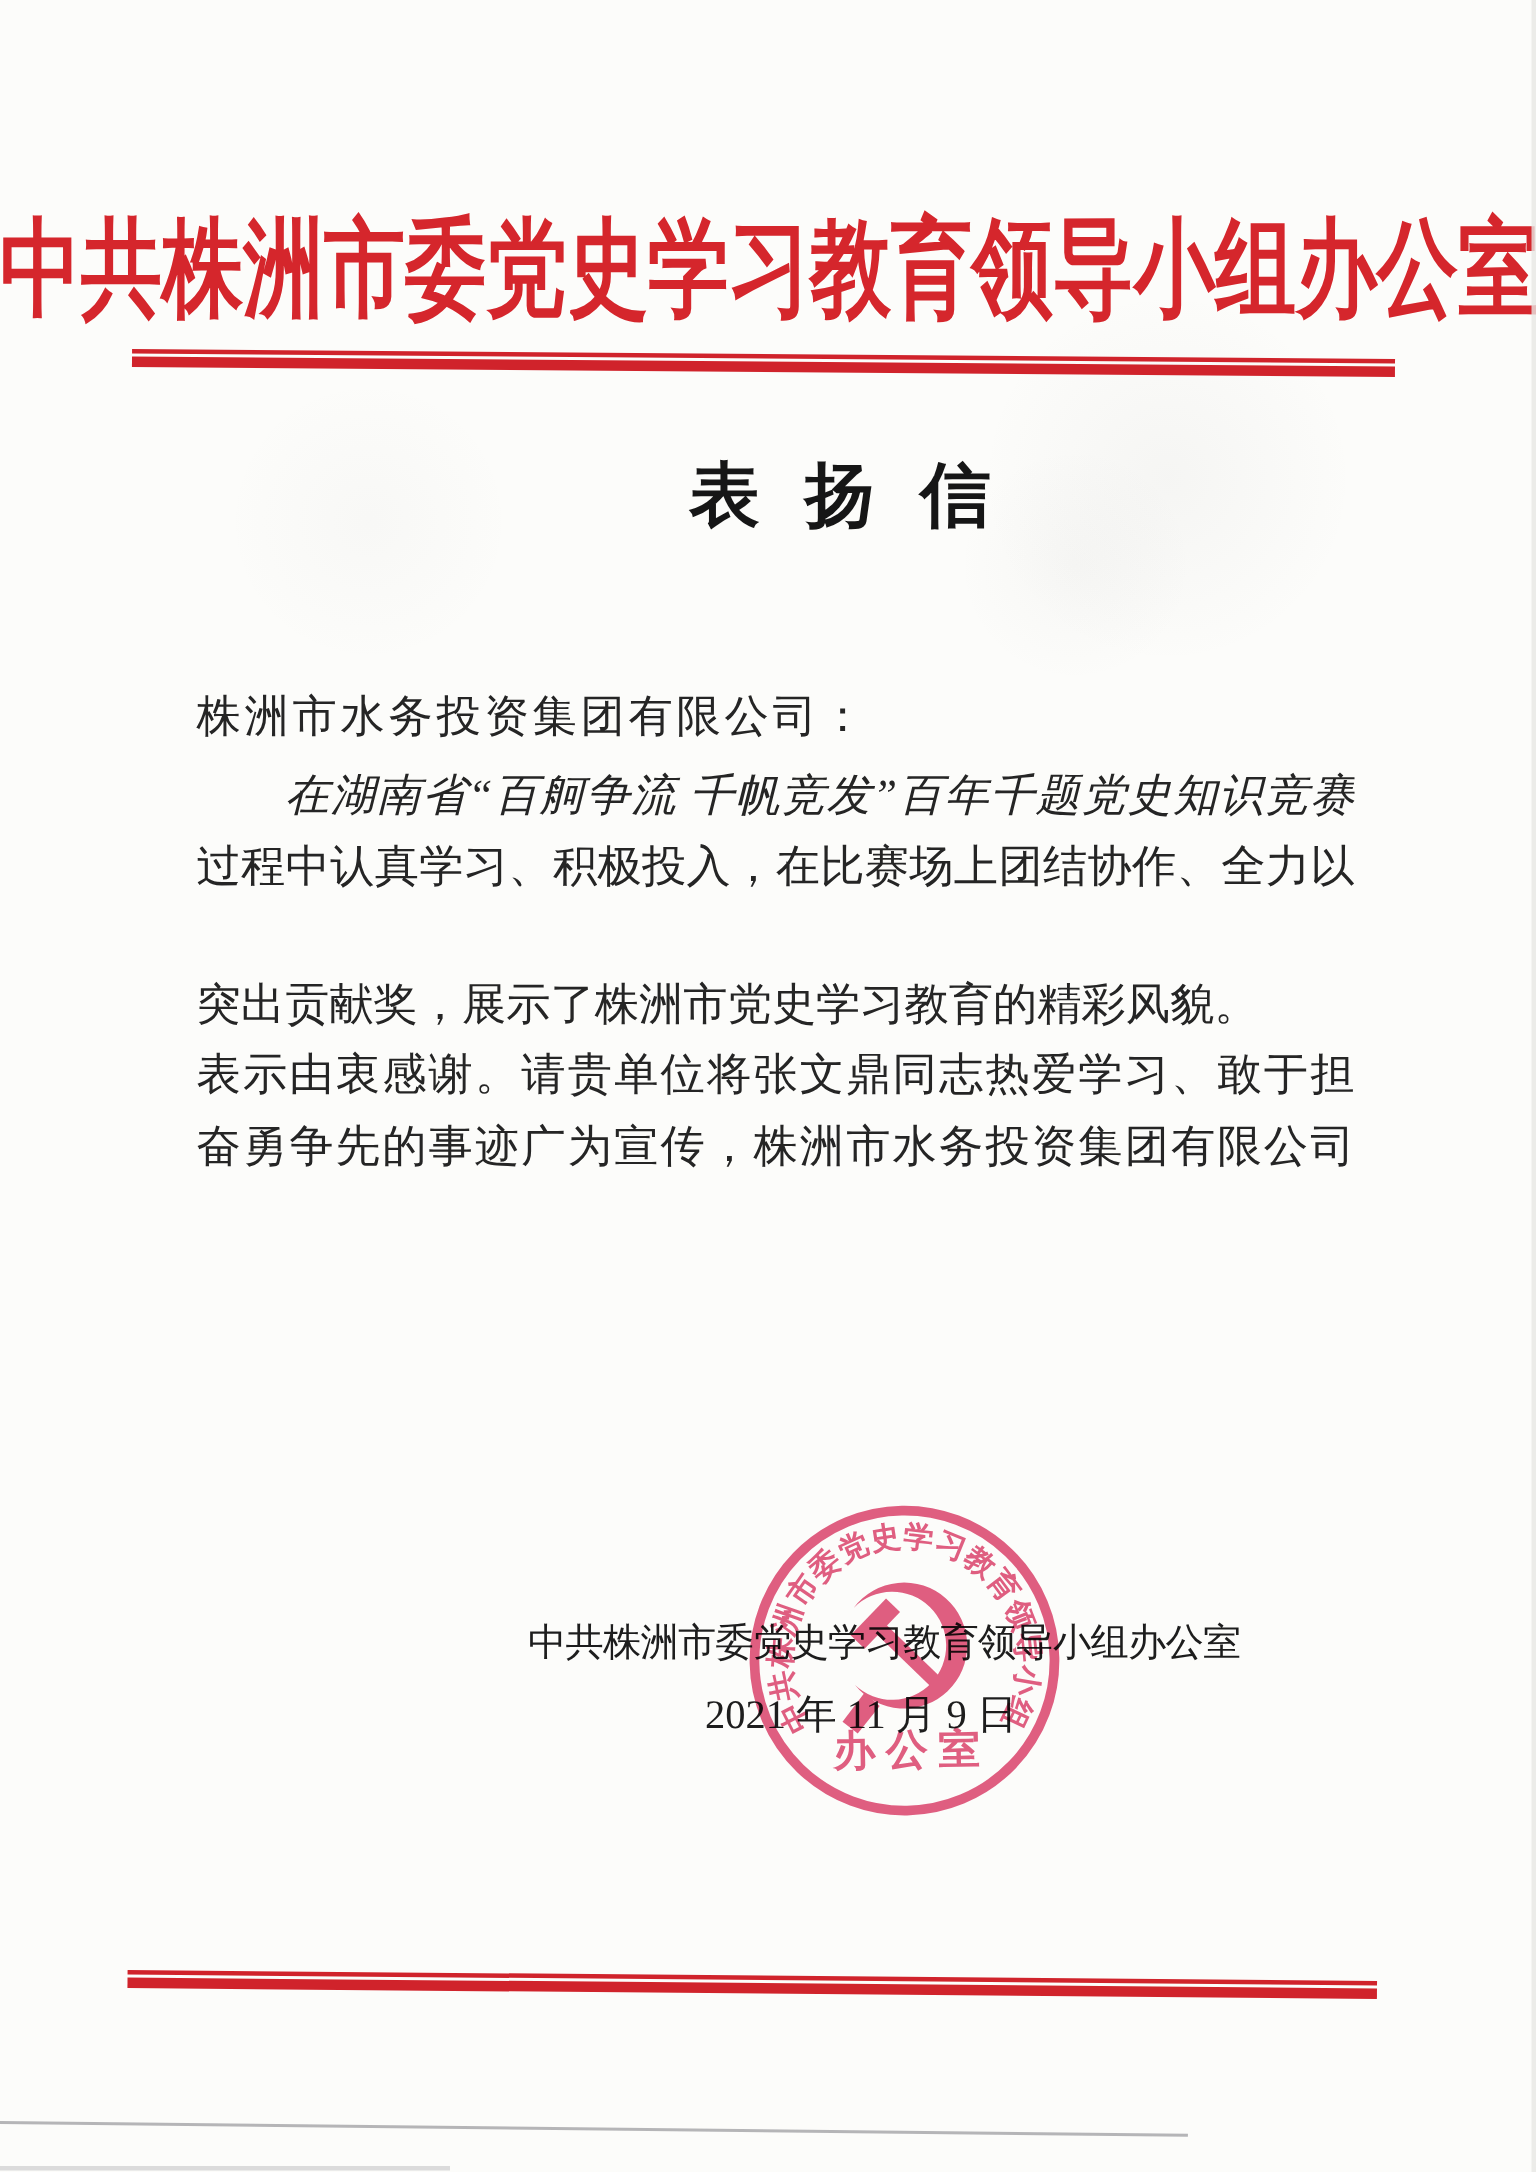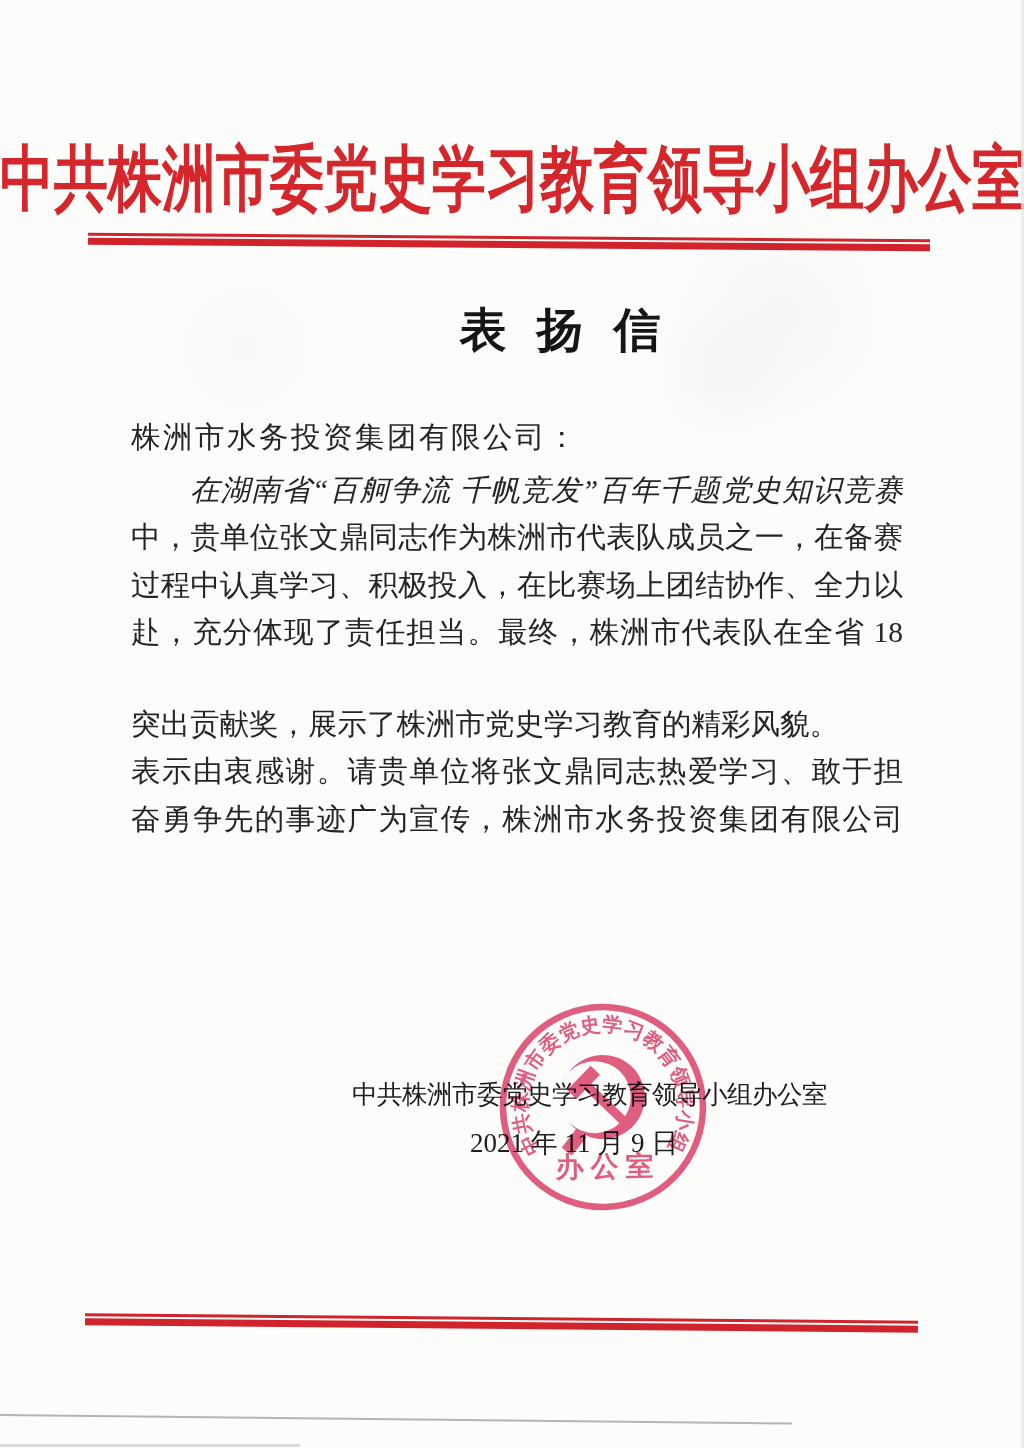"株洲市水务投资集团有限公司：" .recipient-line { margin-top: none -> 41px }
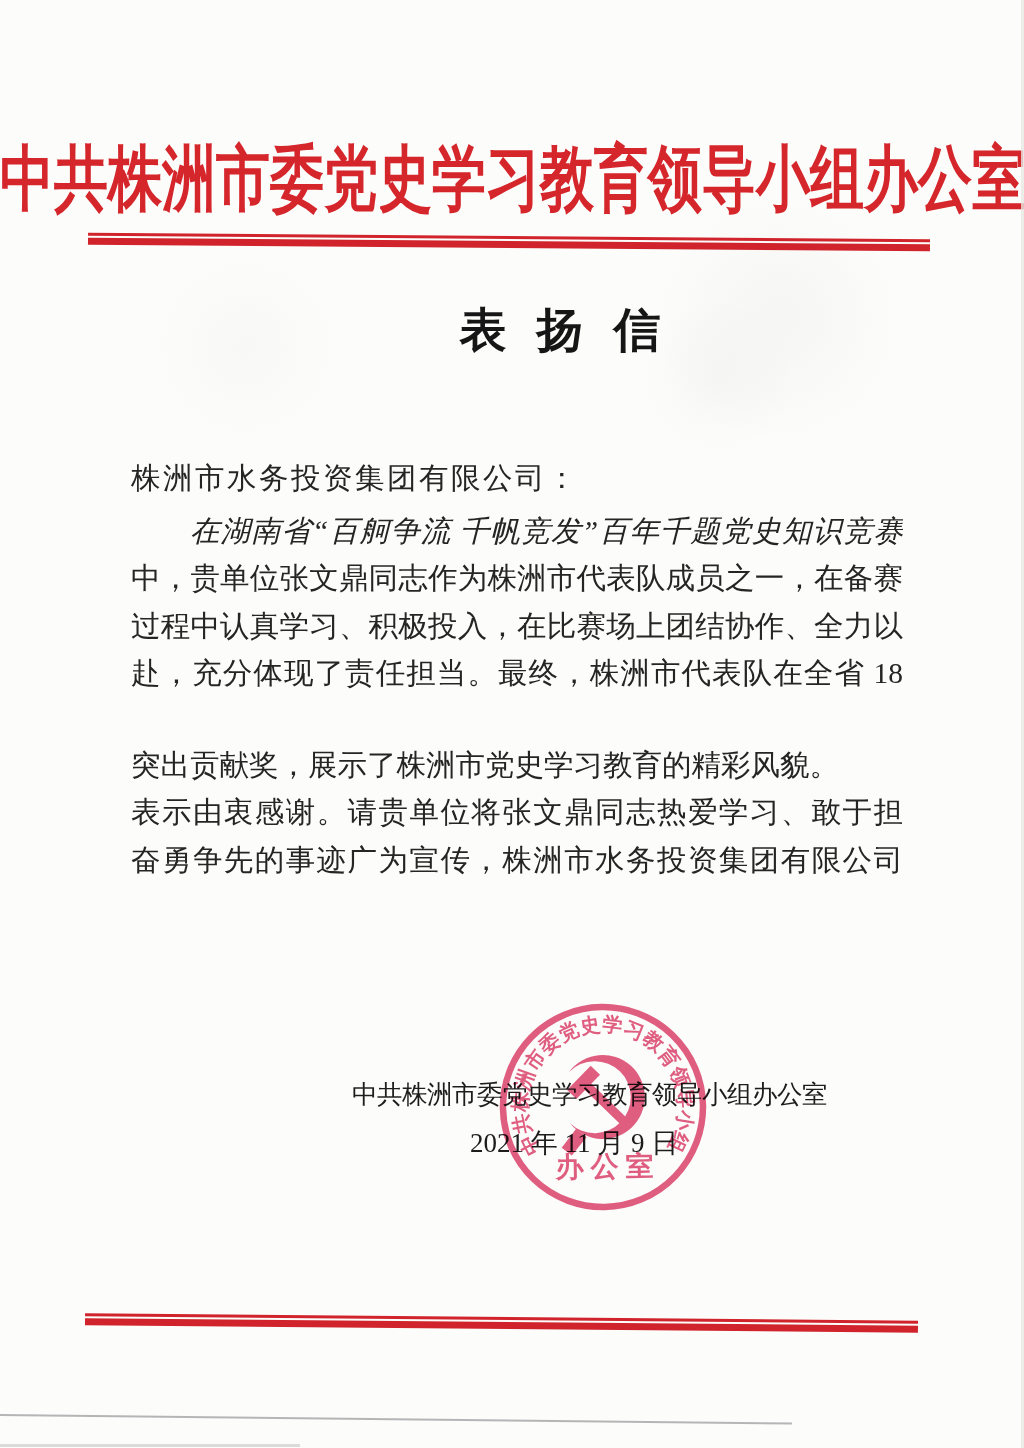"中，贵单位张文鼎同志作为株洲市代表队成员之一，在备赛" div.line { html: <div>中，贵单位张文鼎同志作为株洲市代表队成员之一，在备赛</div> -> none }
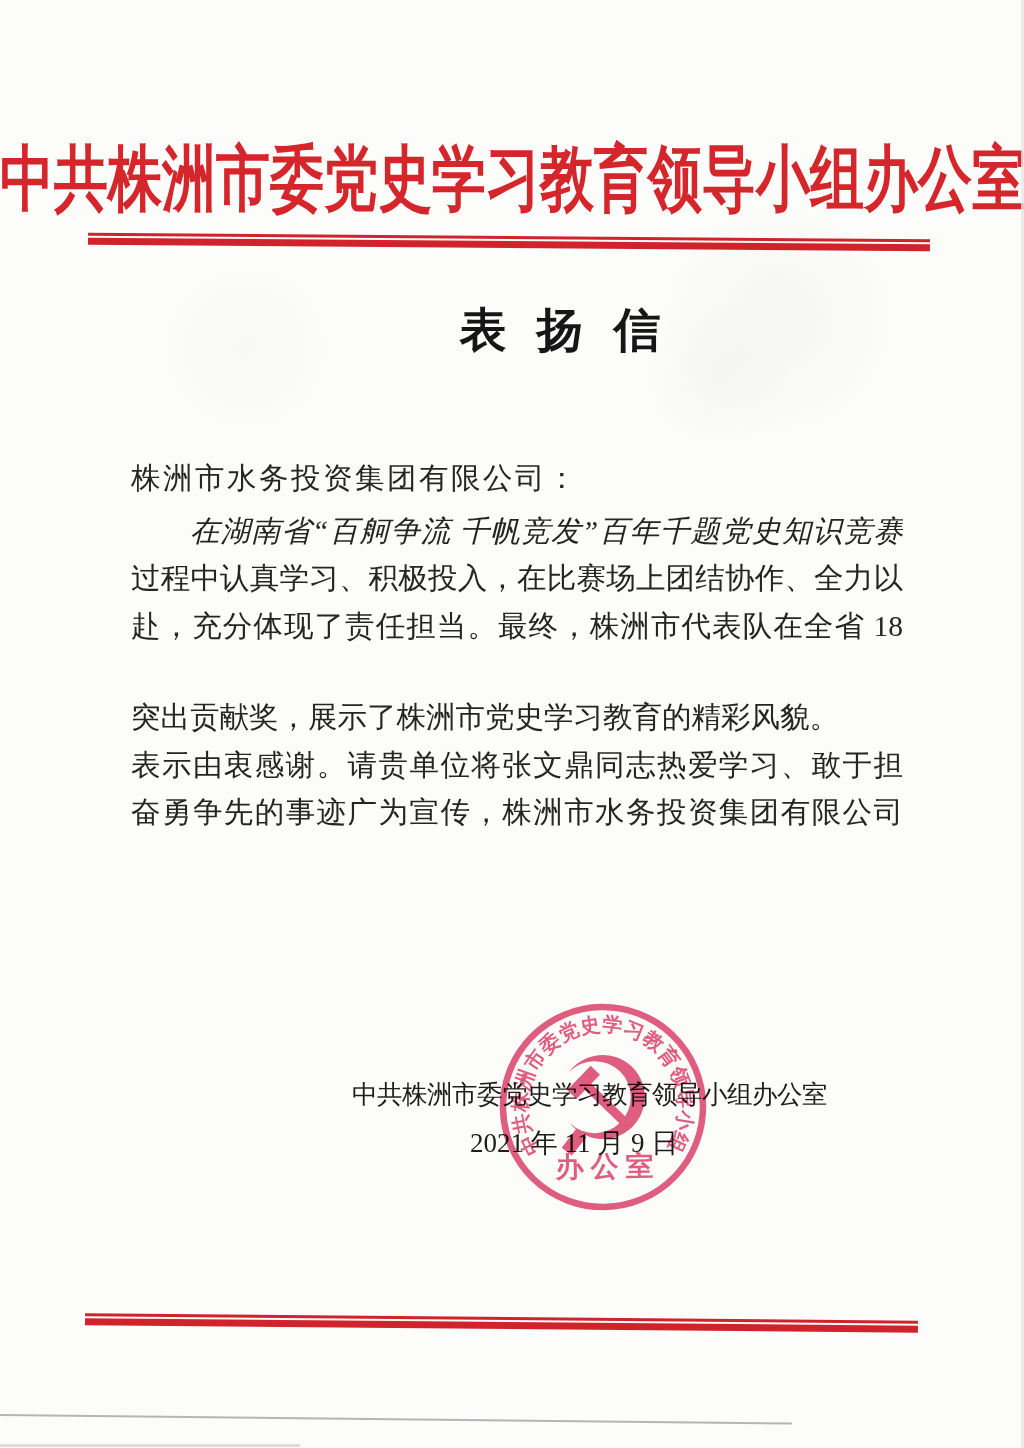"赴，充分体现了责任担当。最终，株洲市代表队在全省 18" div.line { html: <div>赴，充分体现了责任担当。最终，株洲市代表队在全省 18</div> -> none }
